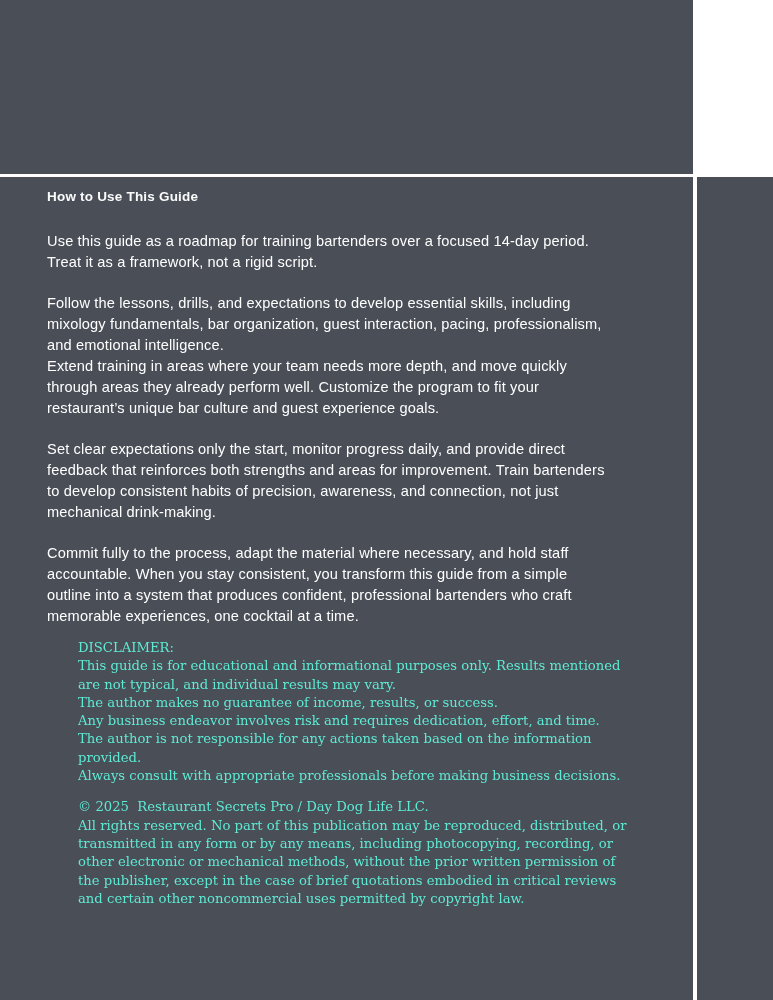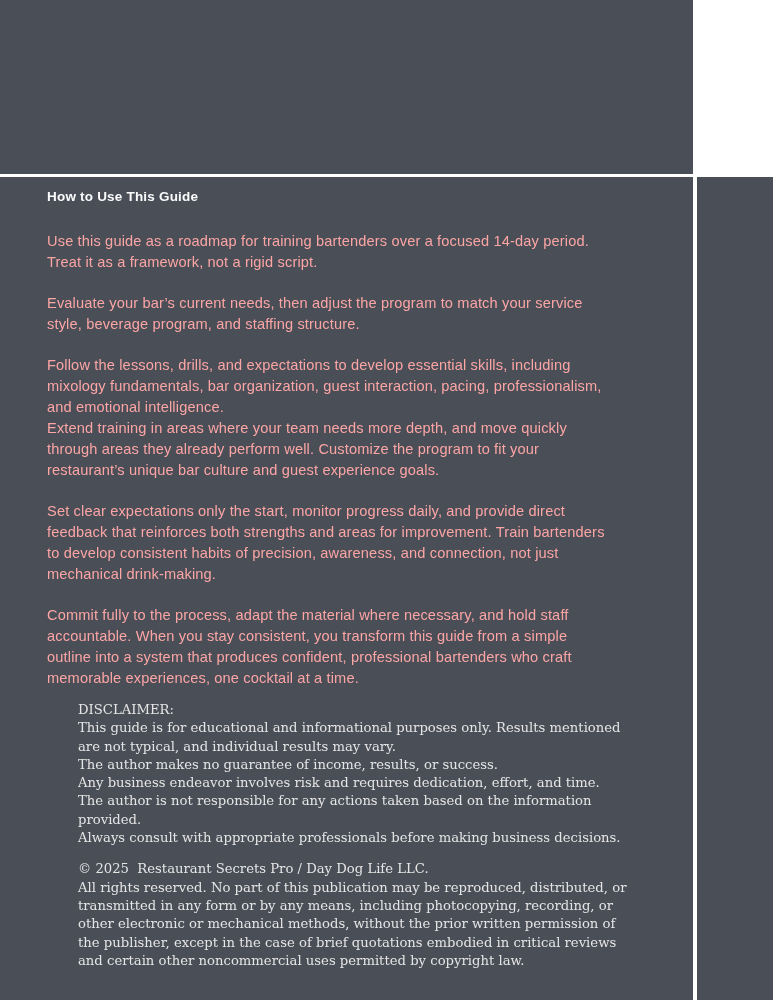"Use this guide as a" .page p.body { color: #fca5a5 -> #ffffff }
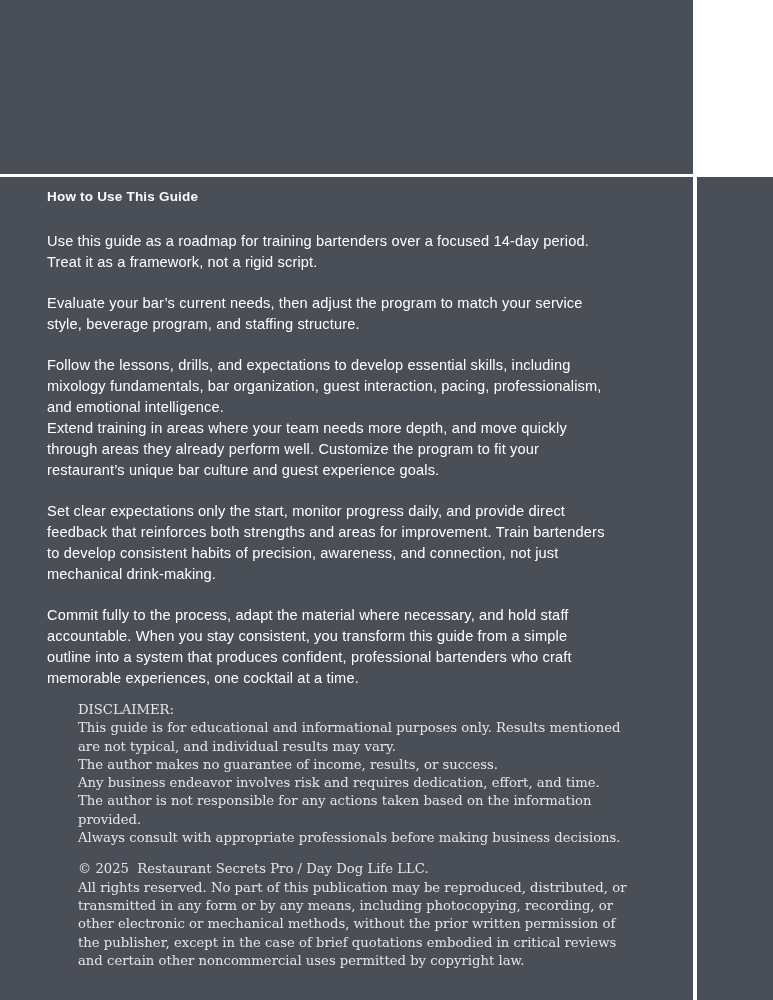"Evaluate your bar’s current needs," p.body { html: <p>Evaluate your bar’s current needs, then adjust the program to match your service style, beverage program, and staffing structure.</p> -> none }
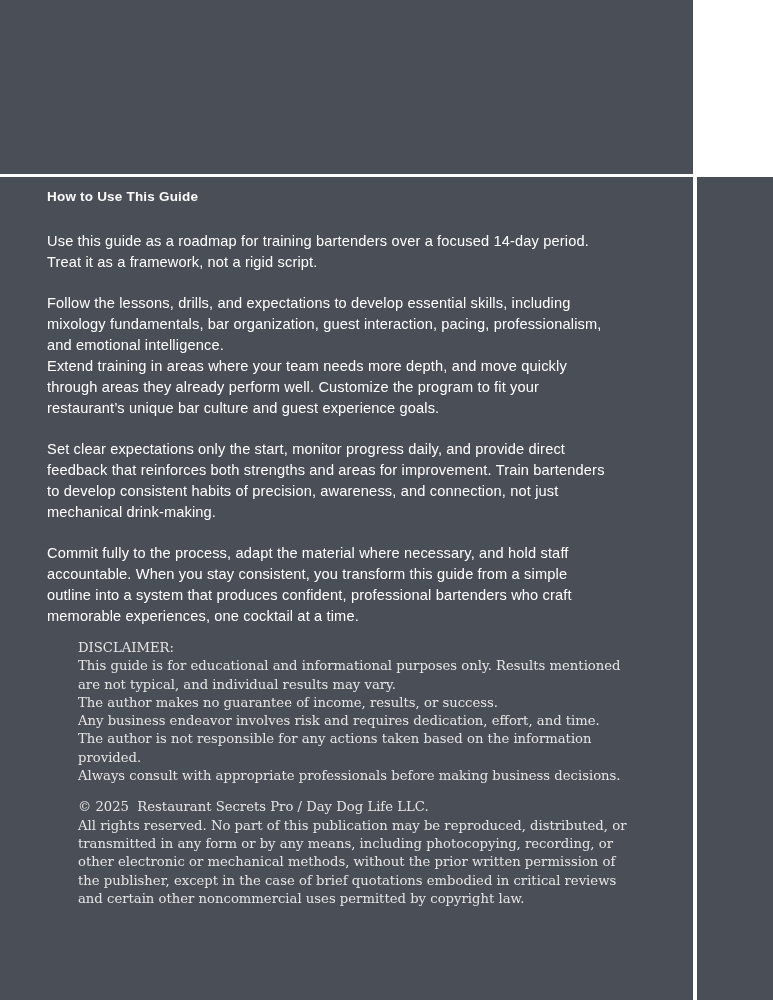"DISCLAIMER:" .serif-block { color: #e5e5e5 -> #5eead4 }
